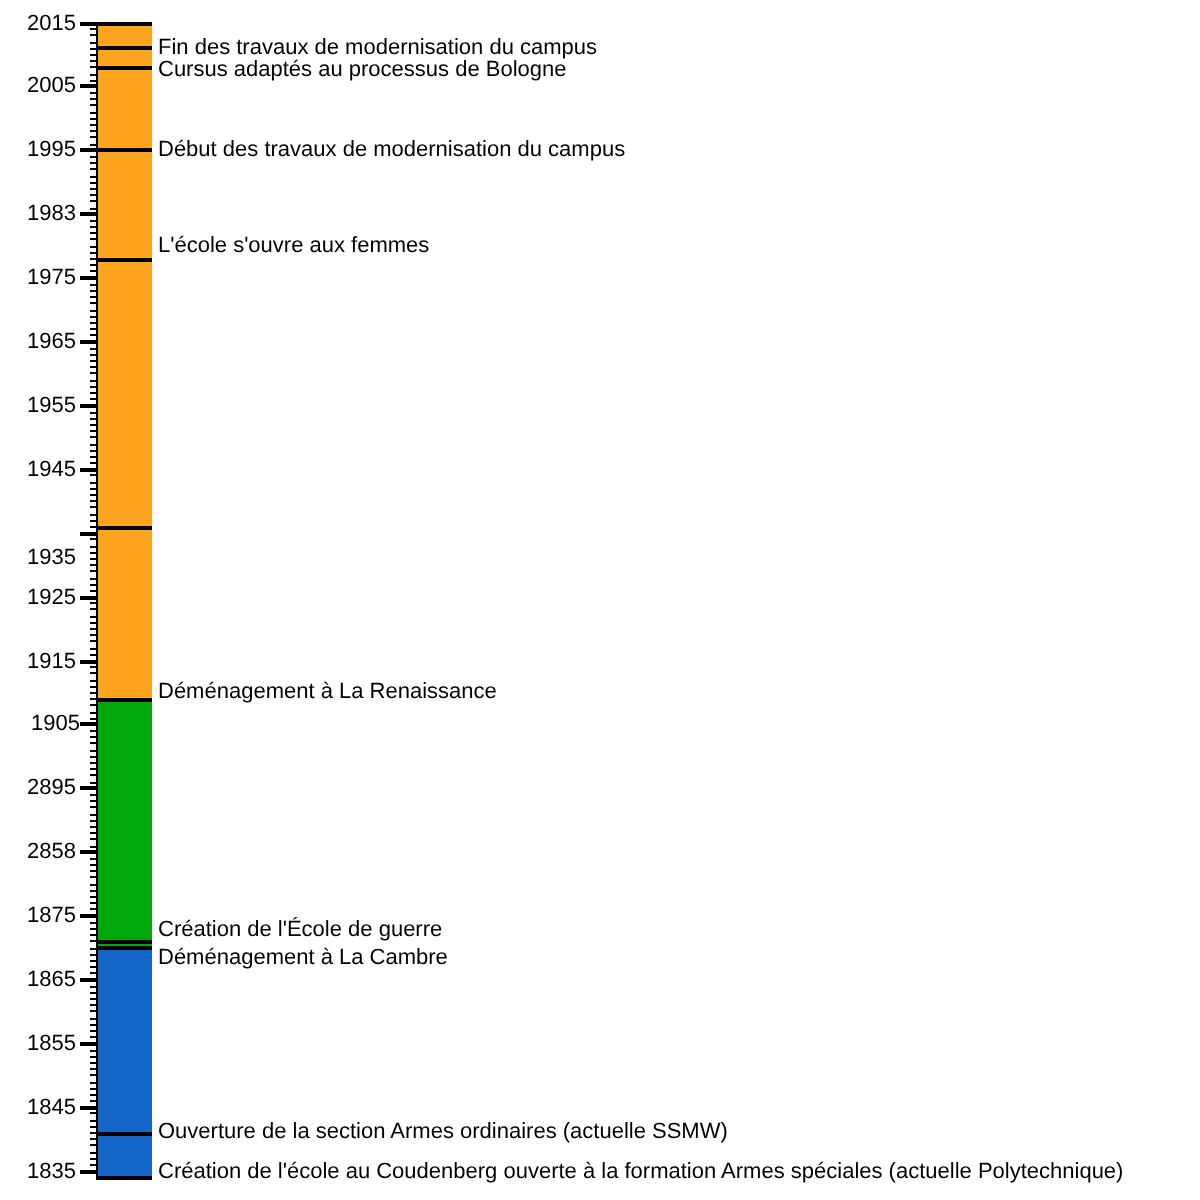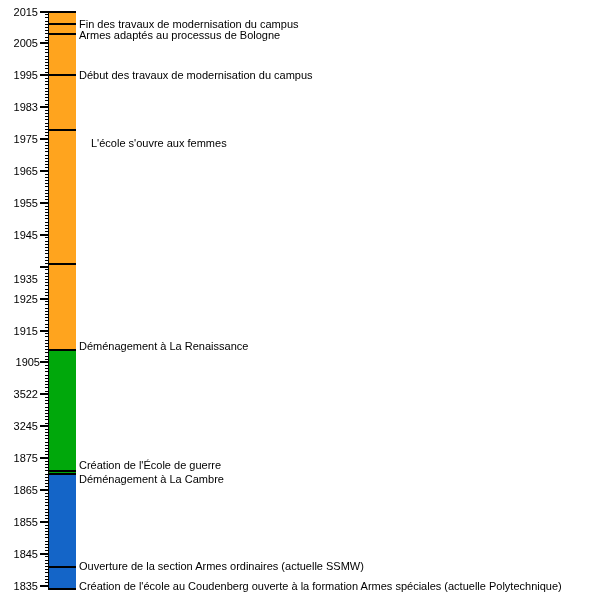"Armes adaptés au processus de" div.event-label { text: Armes -> Cursus }
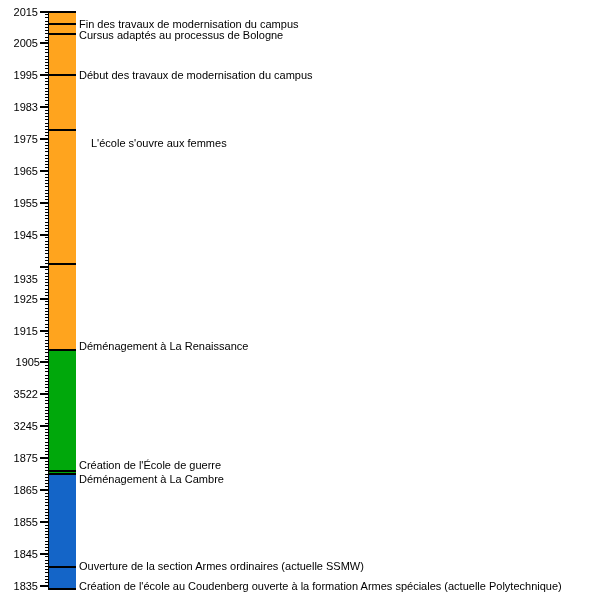"L'école s'ouvre aux femmes" div.event-label { margin-left: 12px -> none; top: 137px -> 117px }
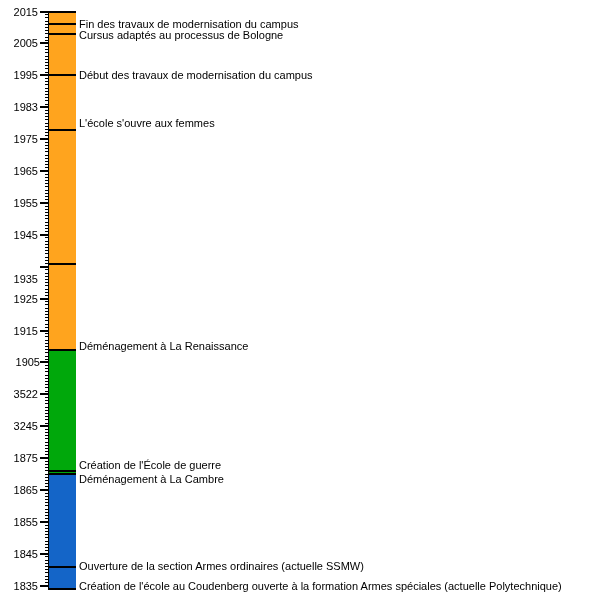"3522" div.tick-label { text: 3522 -> 2895 }
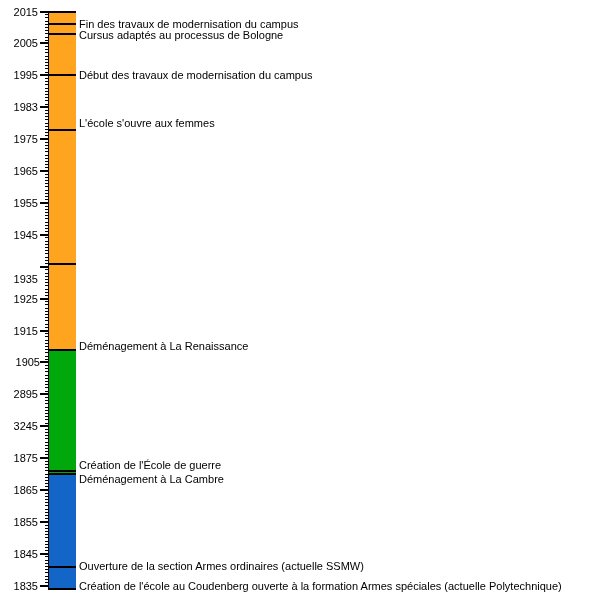"3245" div.tick-label { text: 3245 -> 2858 }
